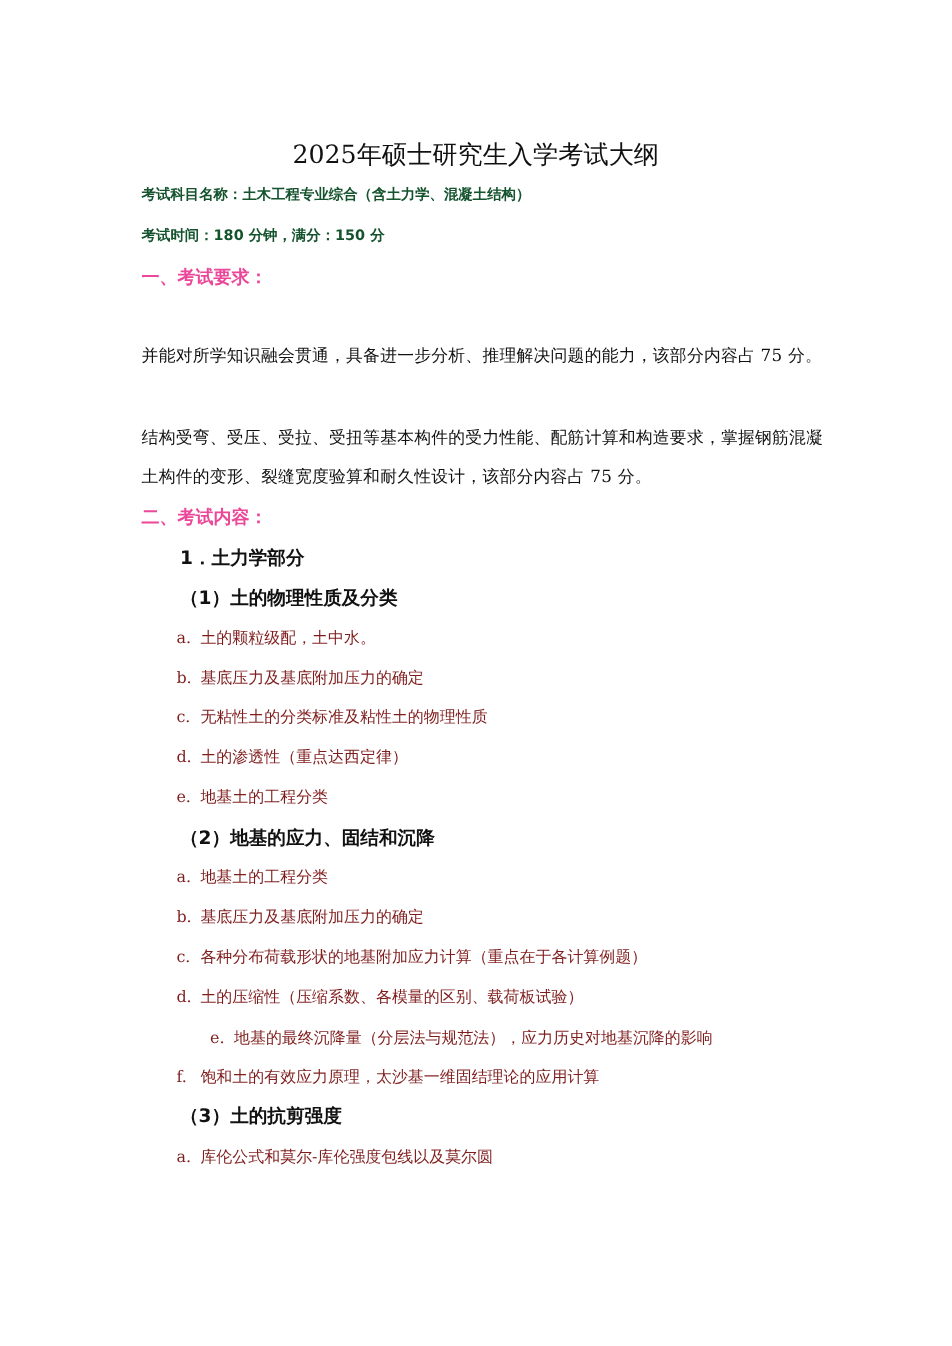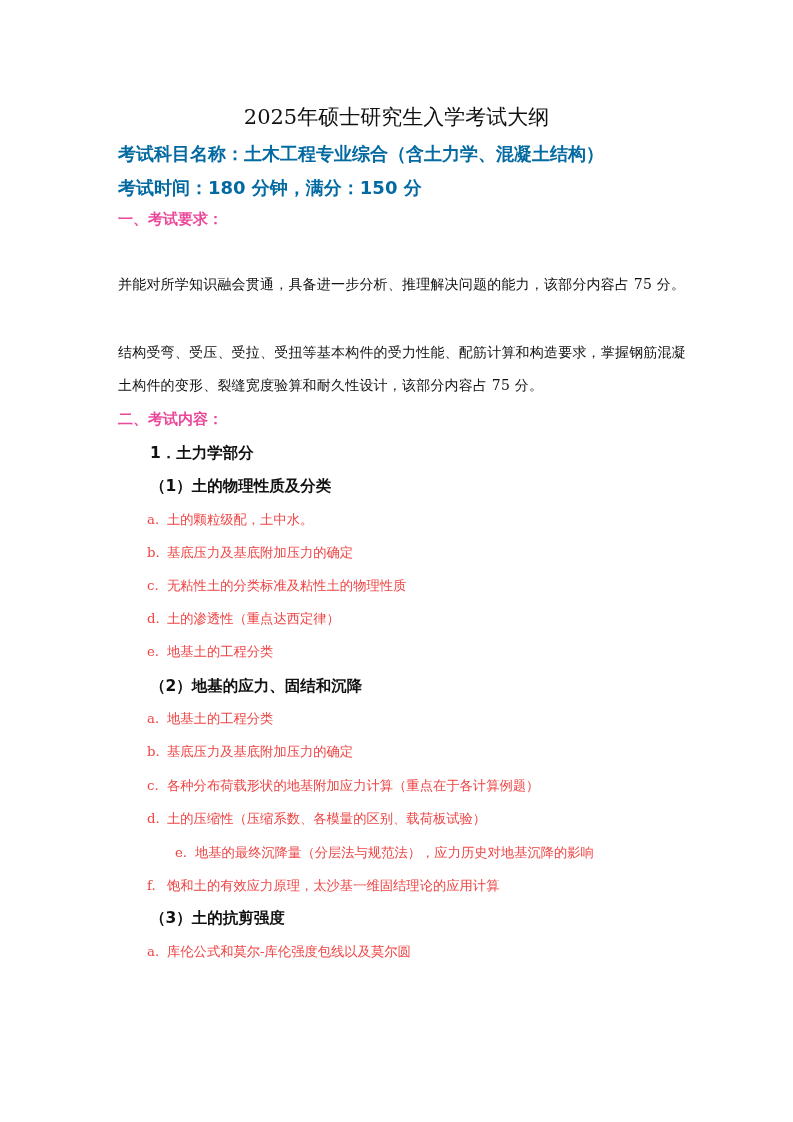"2025年硕士研究生入学考试大纲" .page { top: 0 -> 12px }
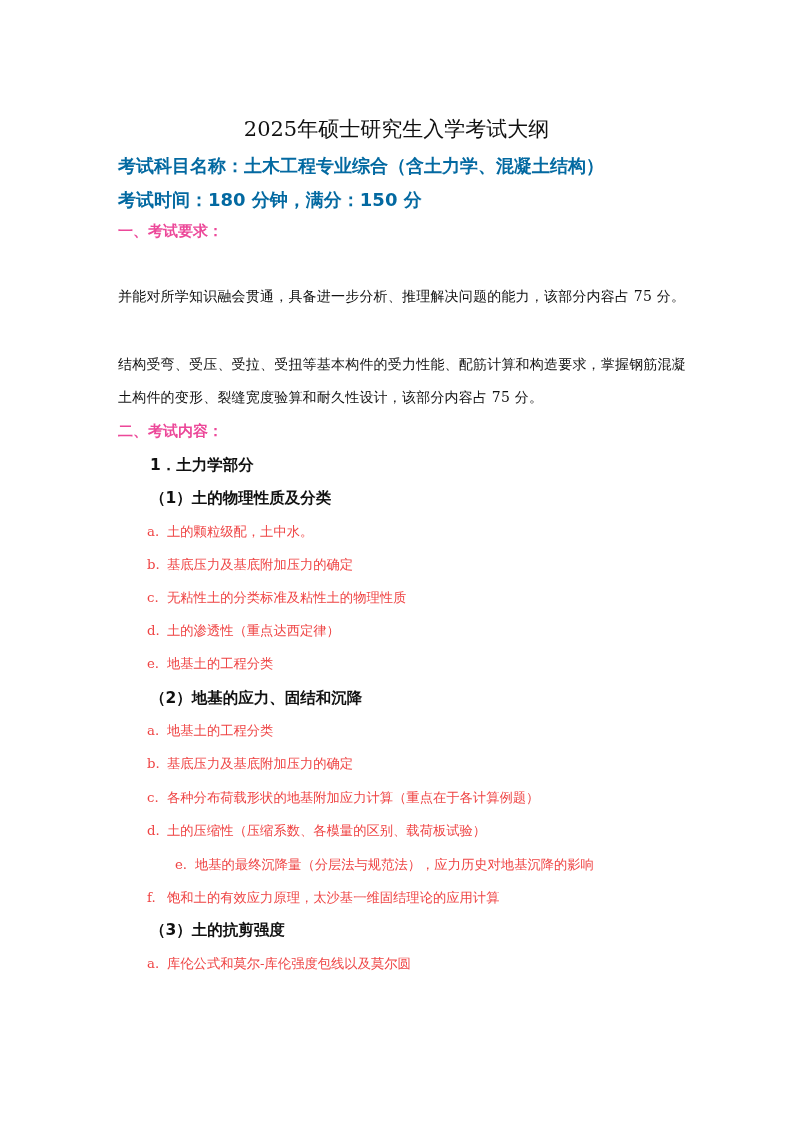"考试科目名称：土木工程专业综合（含土力学、混凝土结构）" .meta { color: #0369a1 -> #14532d; font-size: 18px -> 12px }
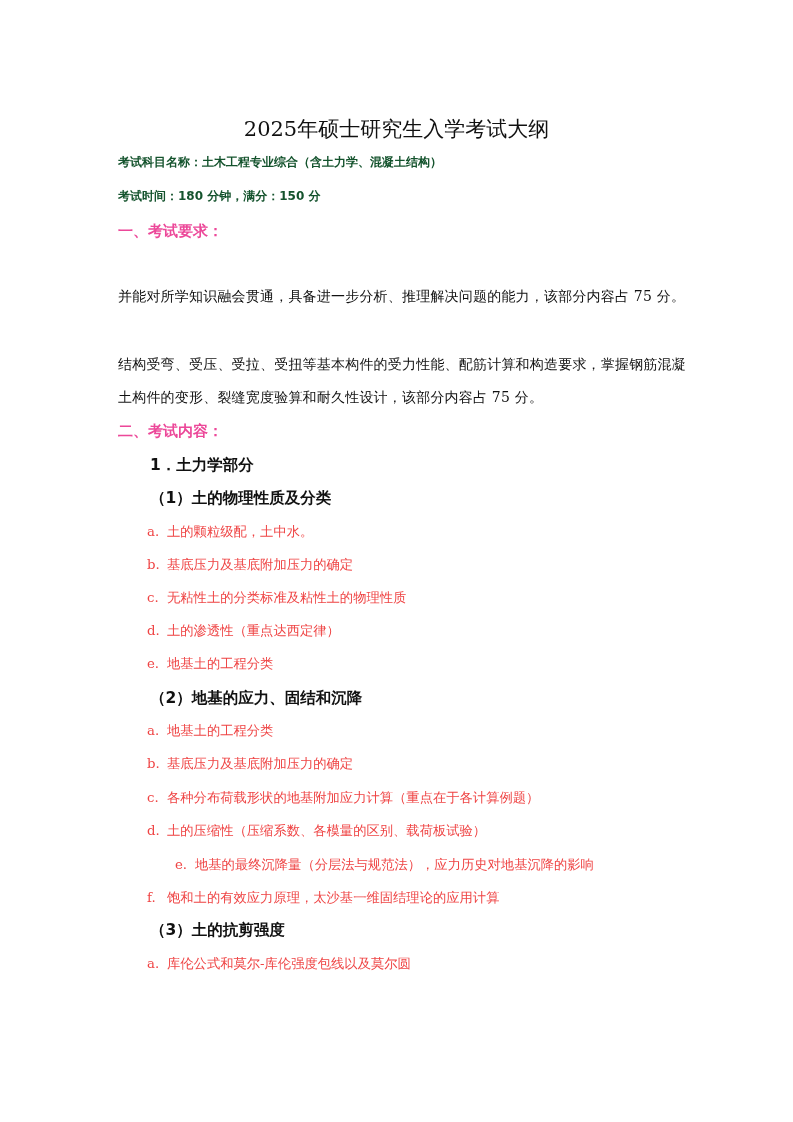"a. 土的颗粒级配，土中水。" .item { color: #ef4444 -> #7f1d1d }
